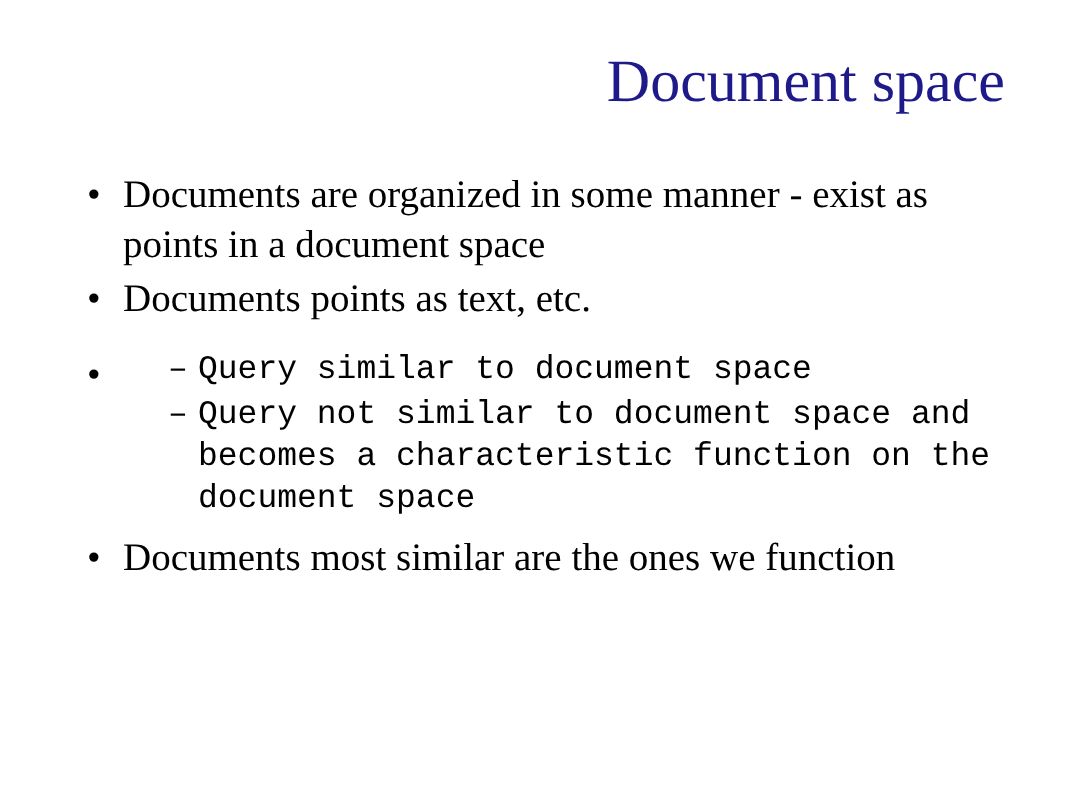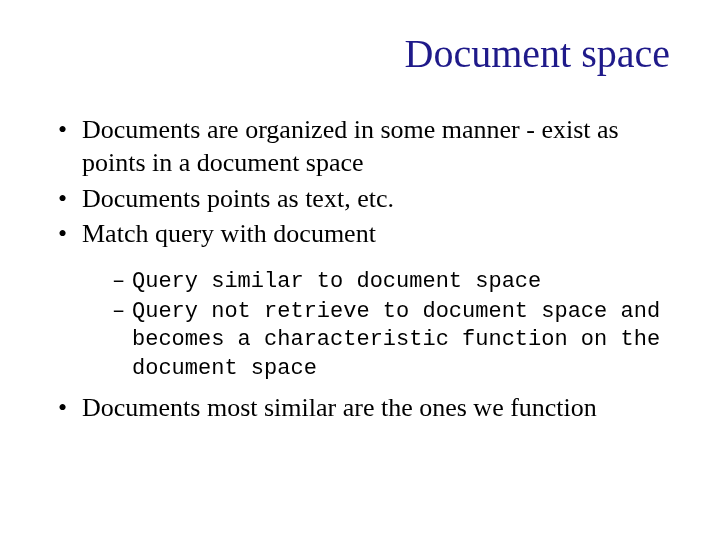"Match query with document" span { html: <span>Match query with document</span> -> none }
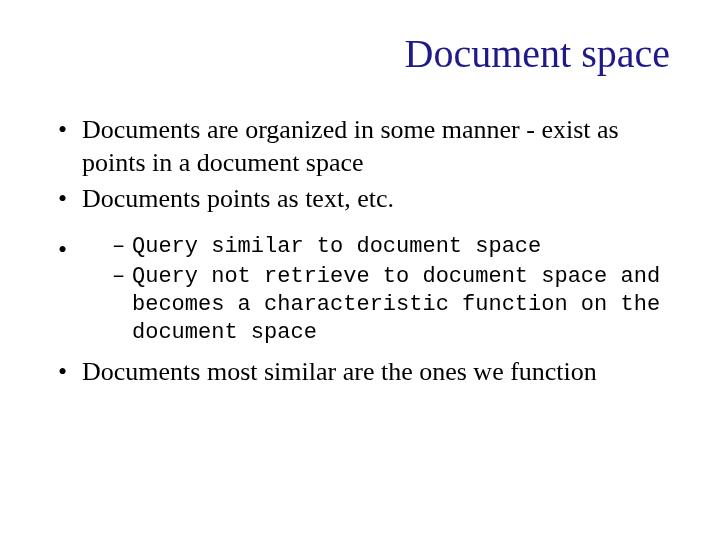"Query not retrieve to document" li { text: retrieve -> similar }
